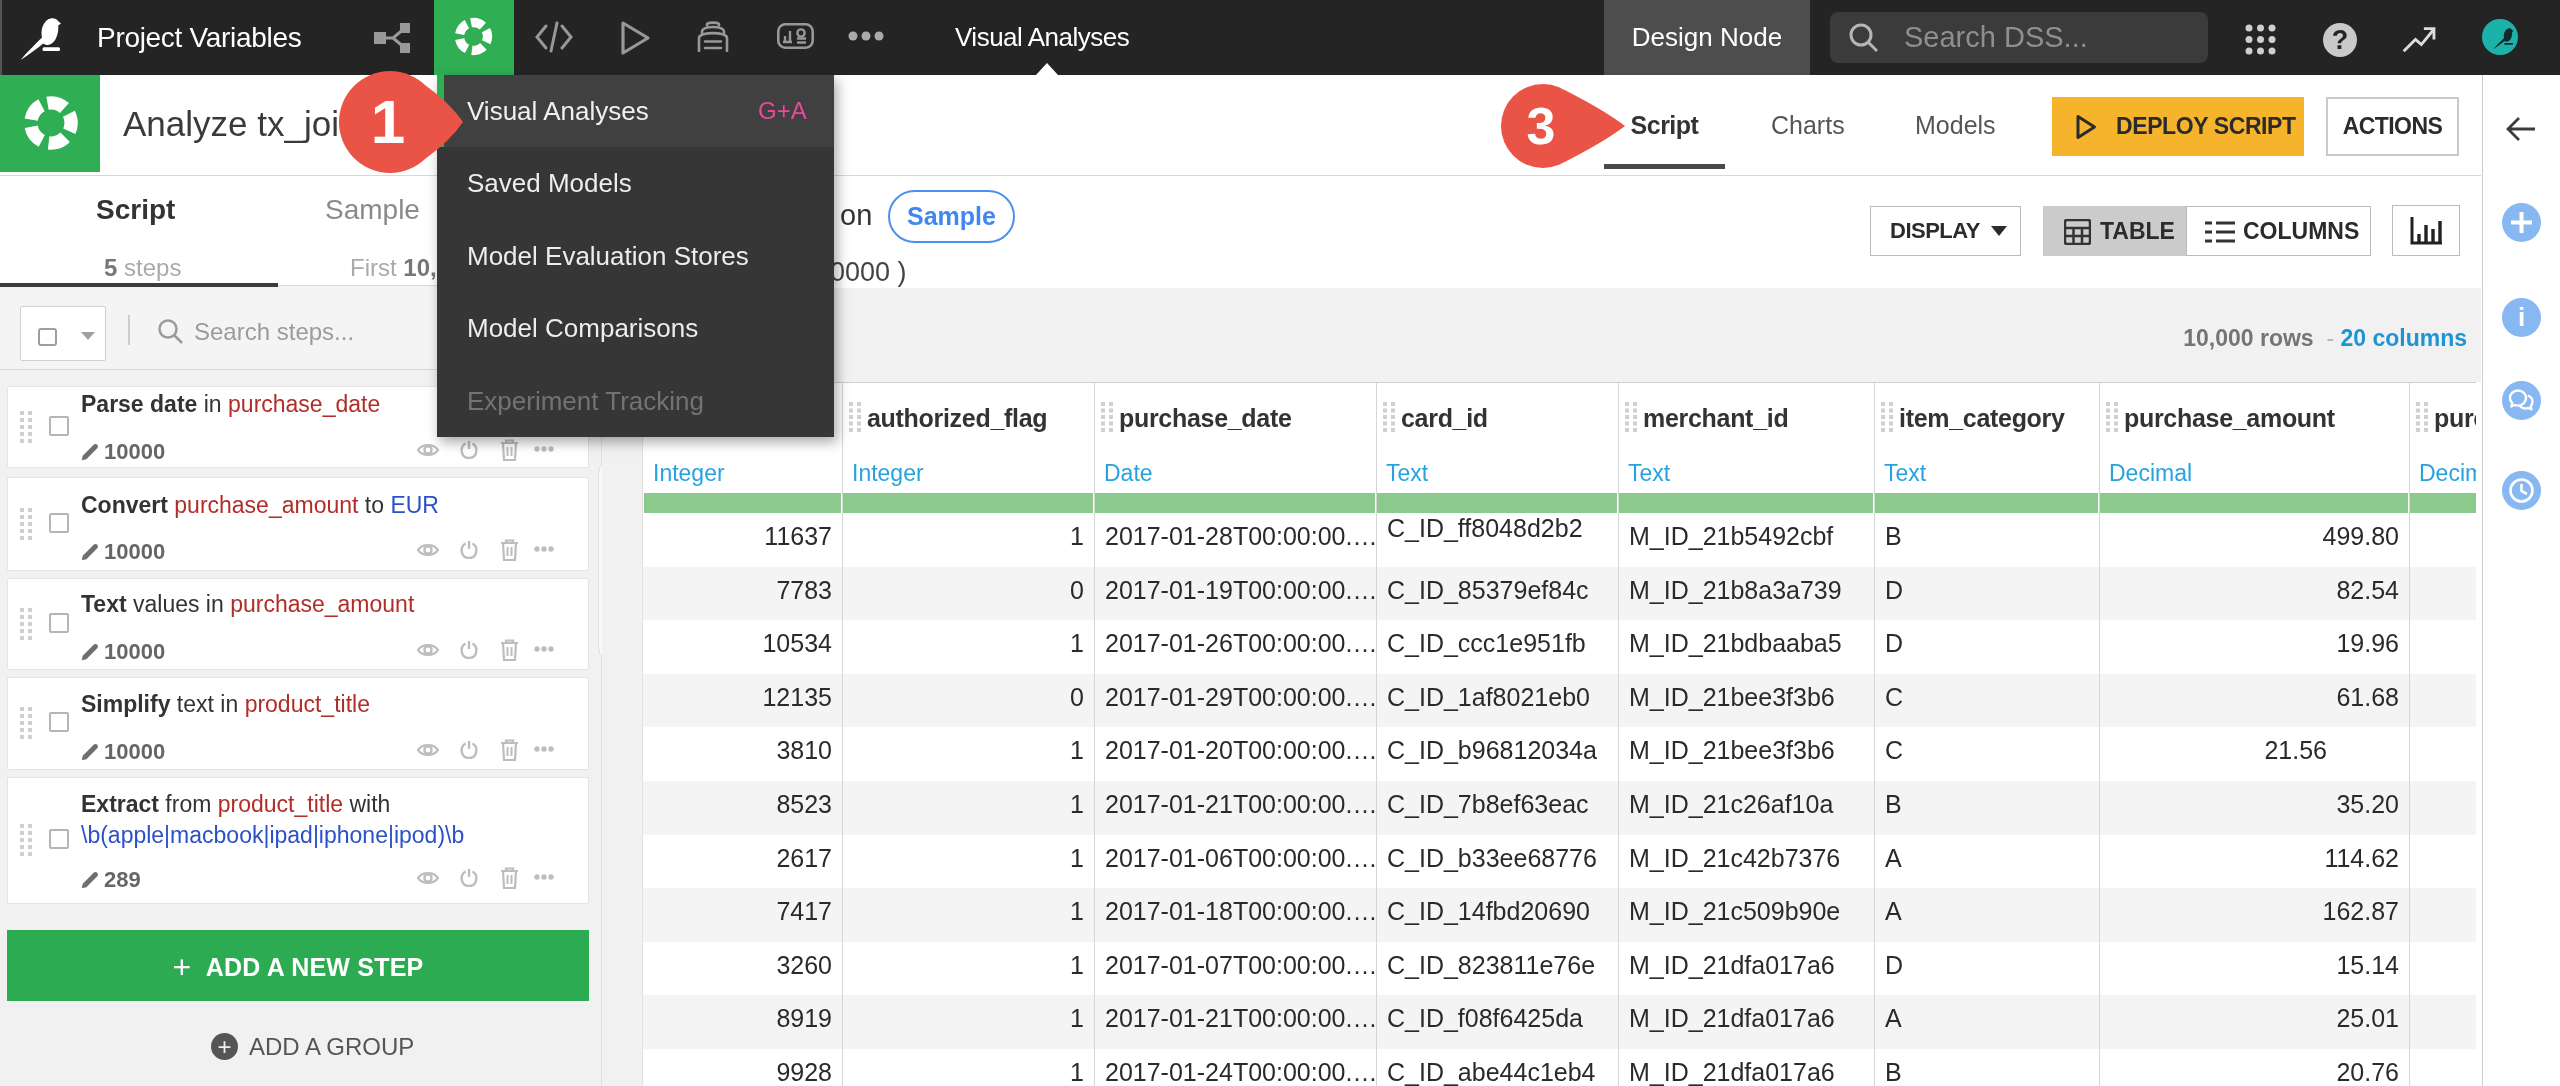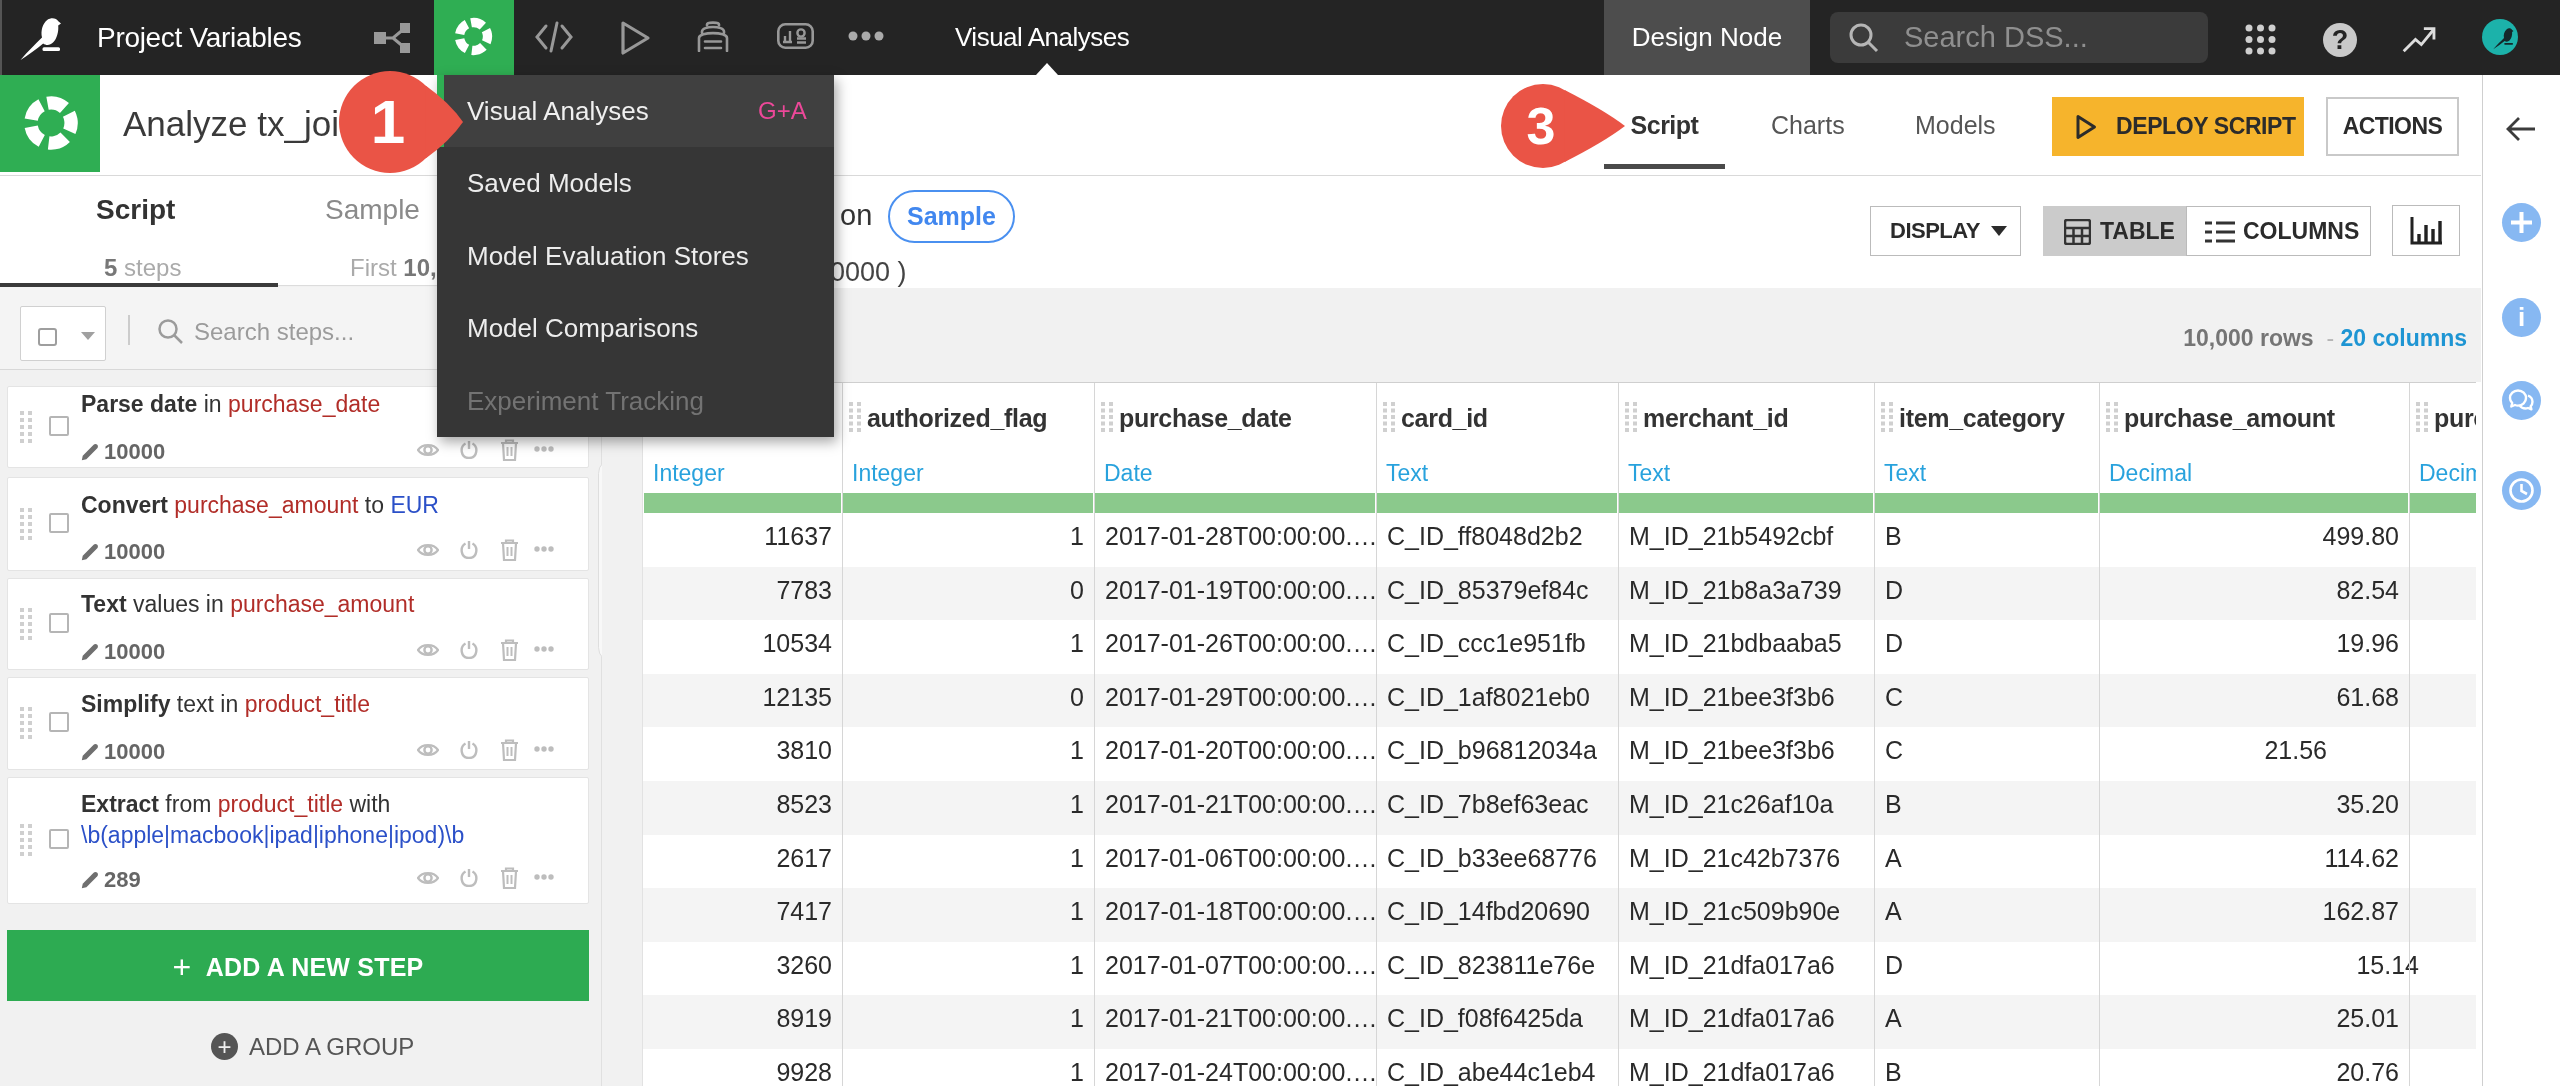"C_ID_ff8048d2b2" div.cell { top: 130px -> 122px }
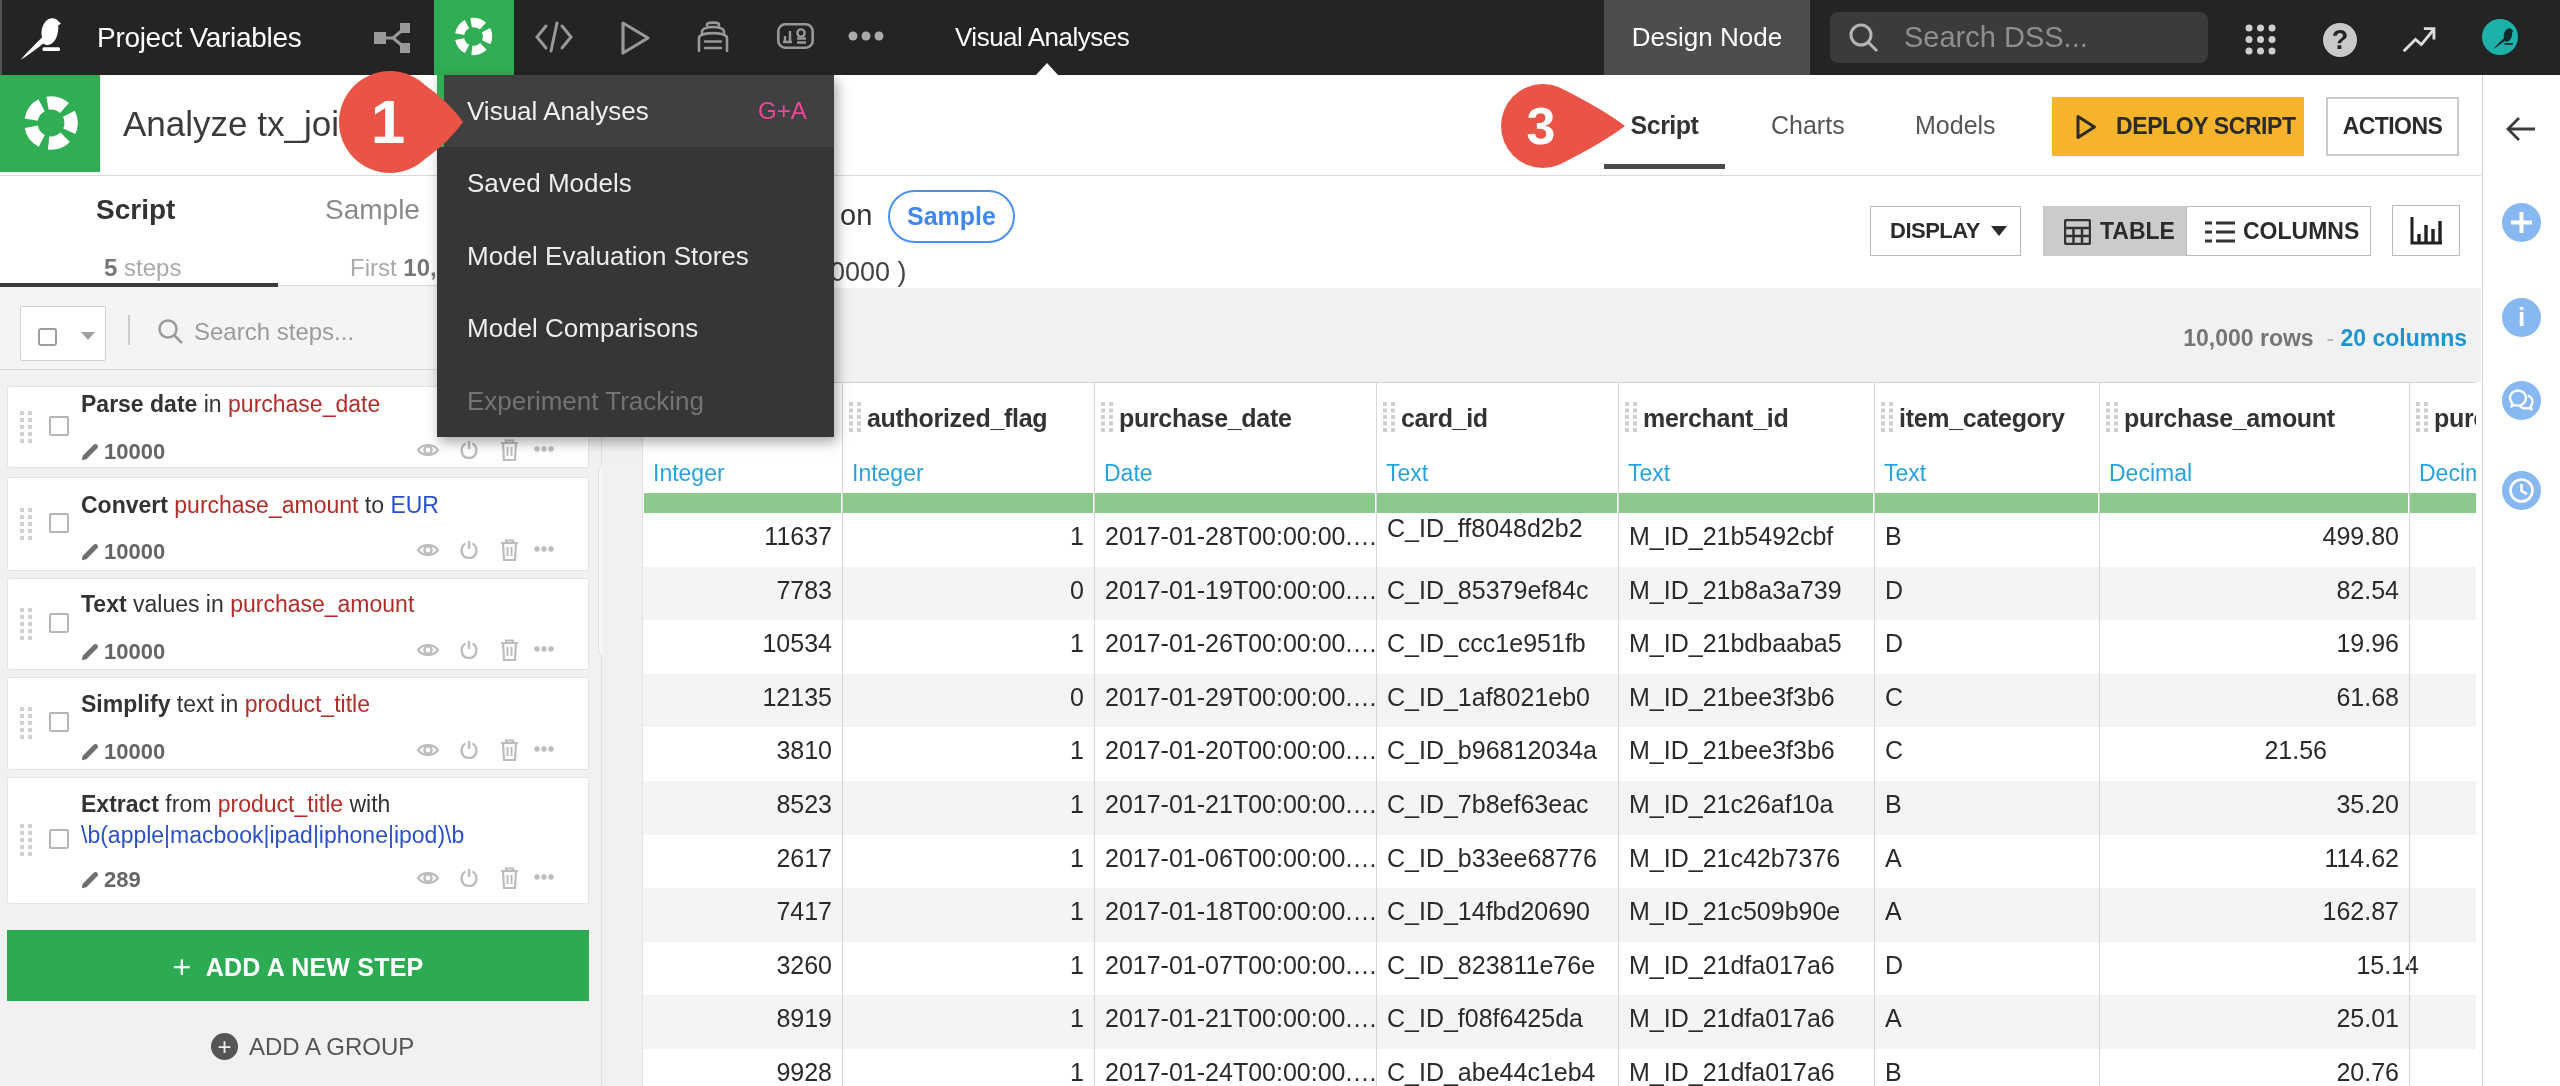"15.14" div.cell { margin-left: 20px -> none }
